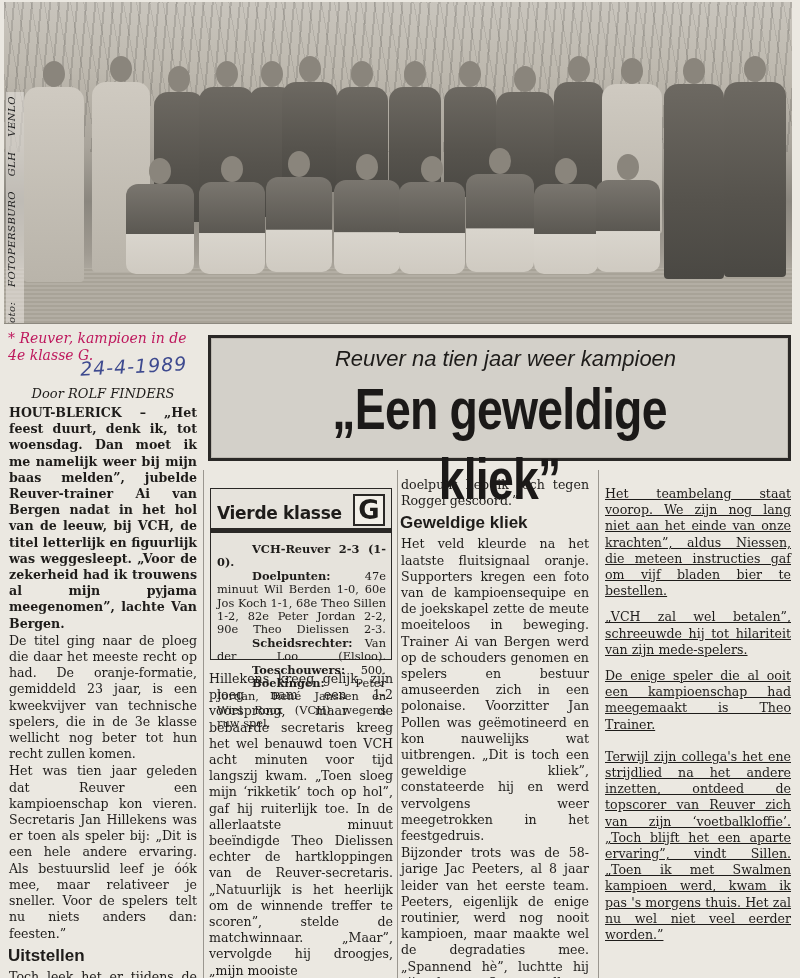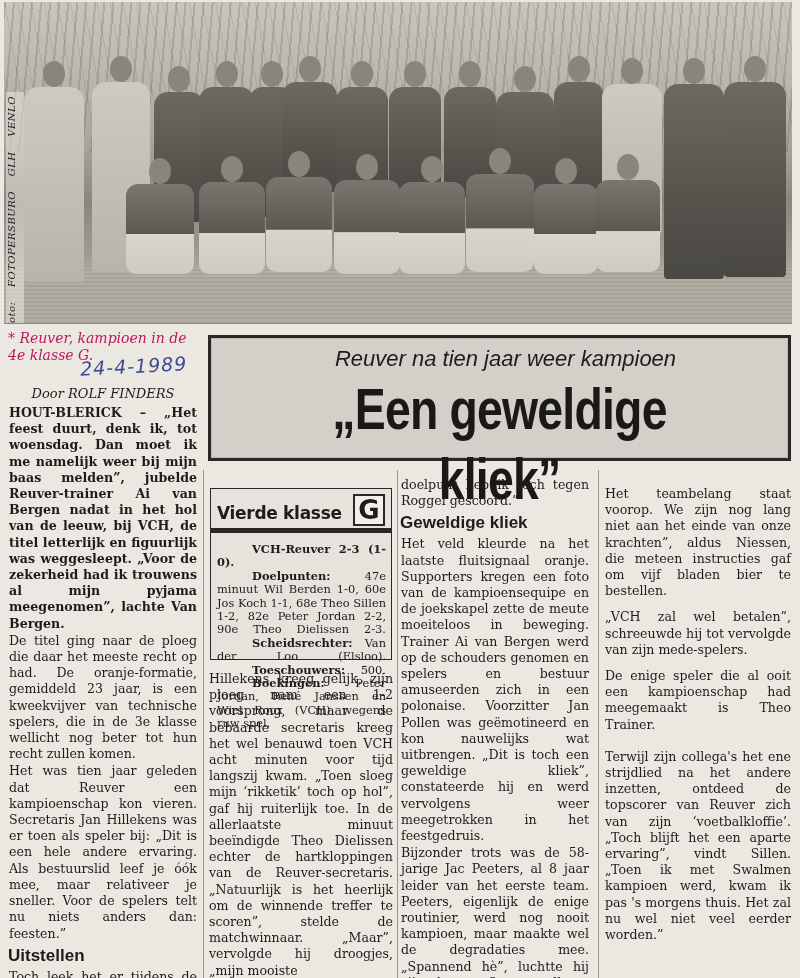"Het teambelang staat voorop. We" .col p.gap { text-decoration: none -> underline }
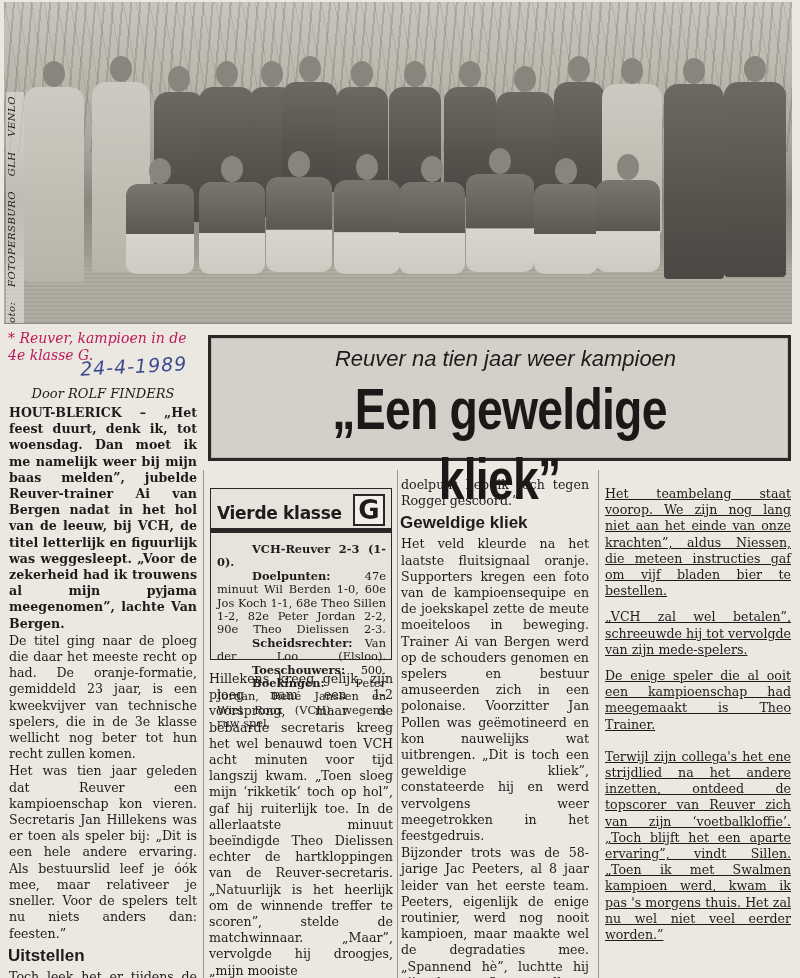"„VCH zal wel betalen”, schreeuwde" p.gap { text: vervolgde -> hilariteit }
